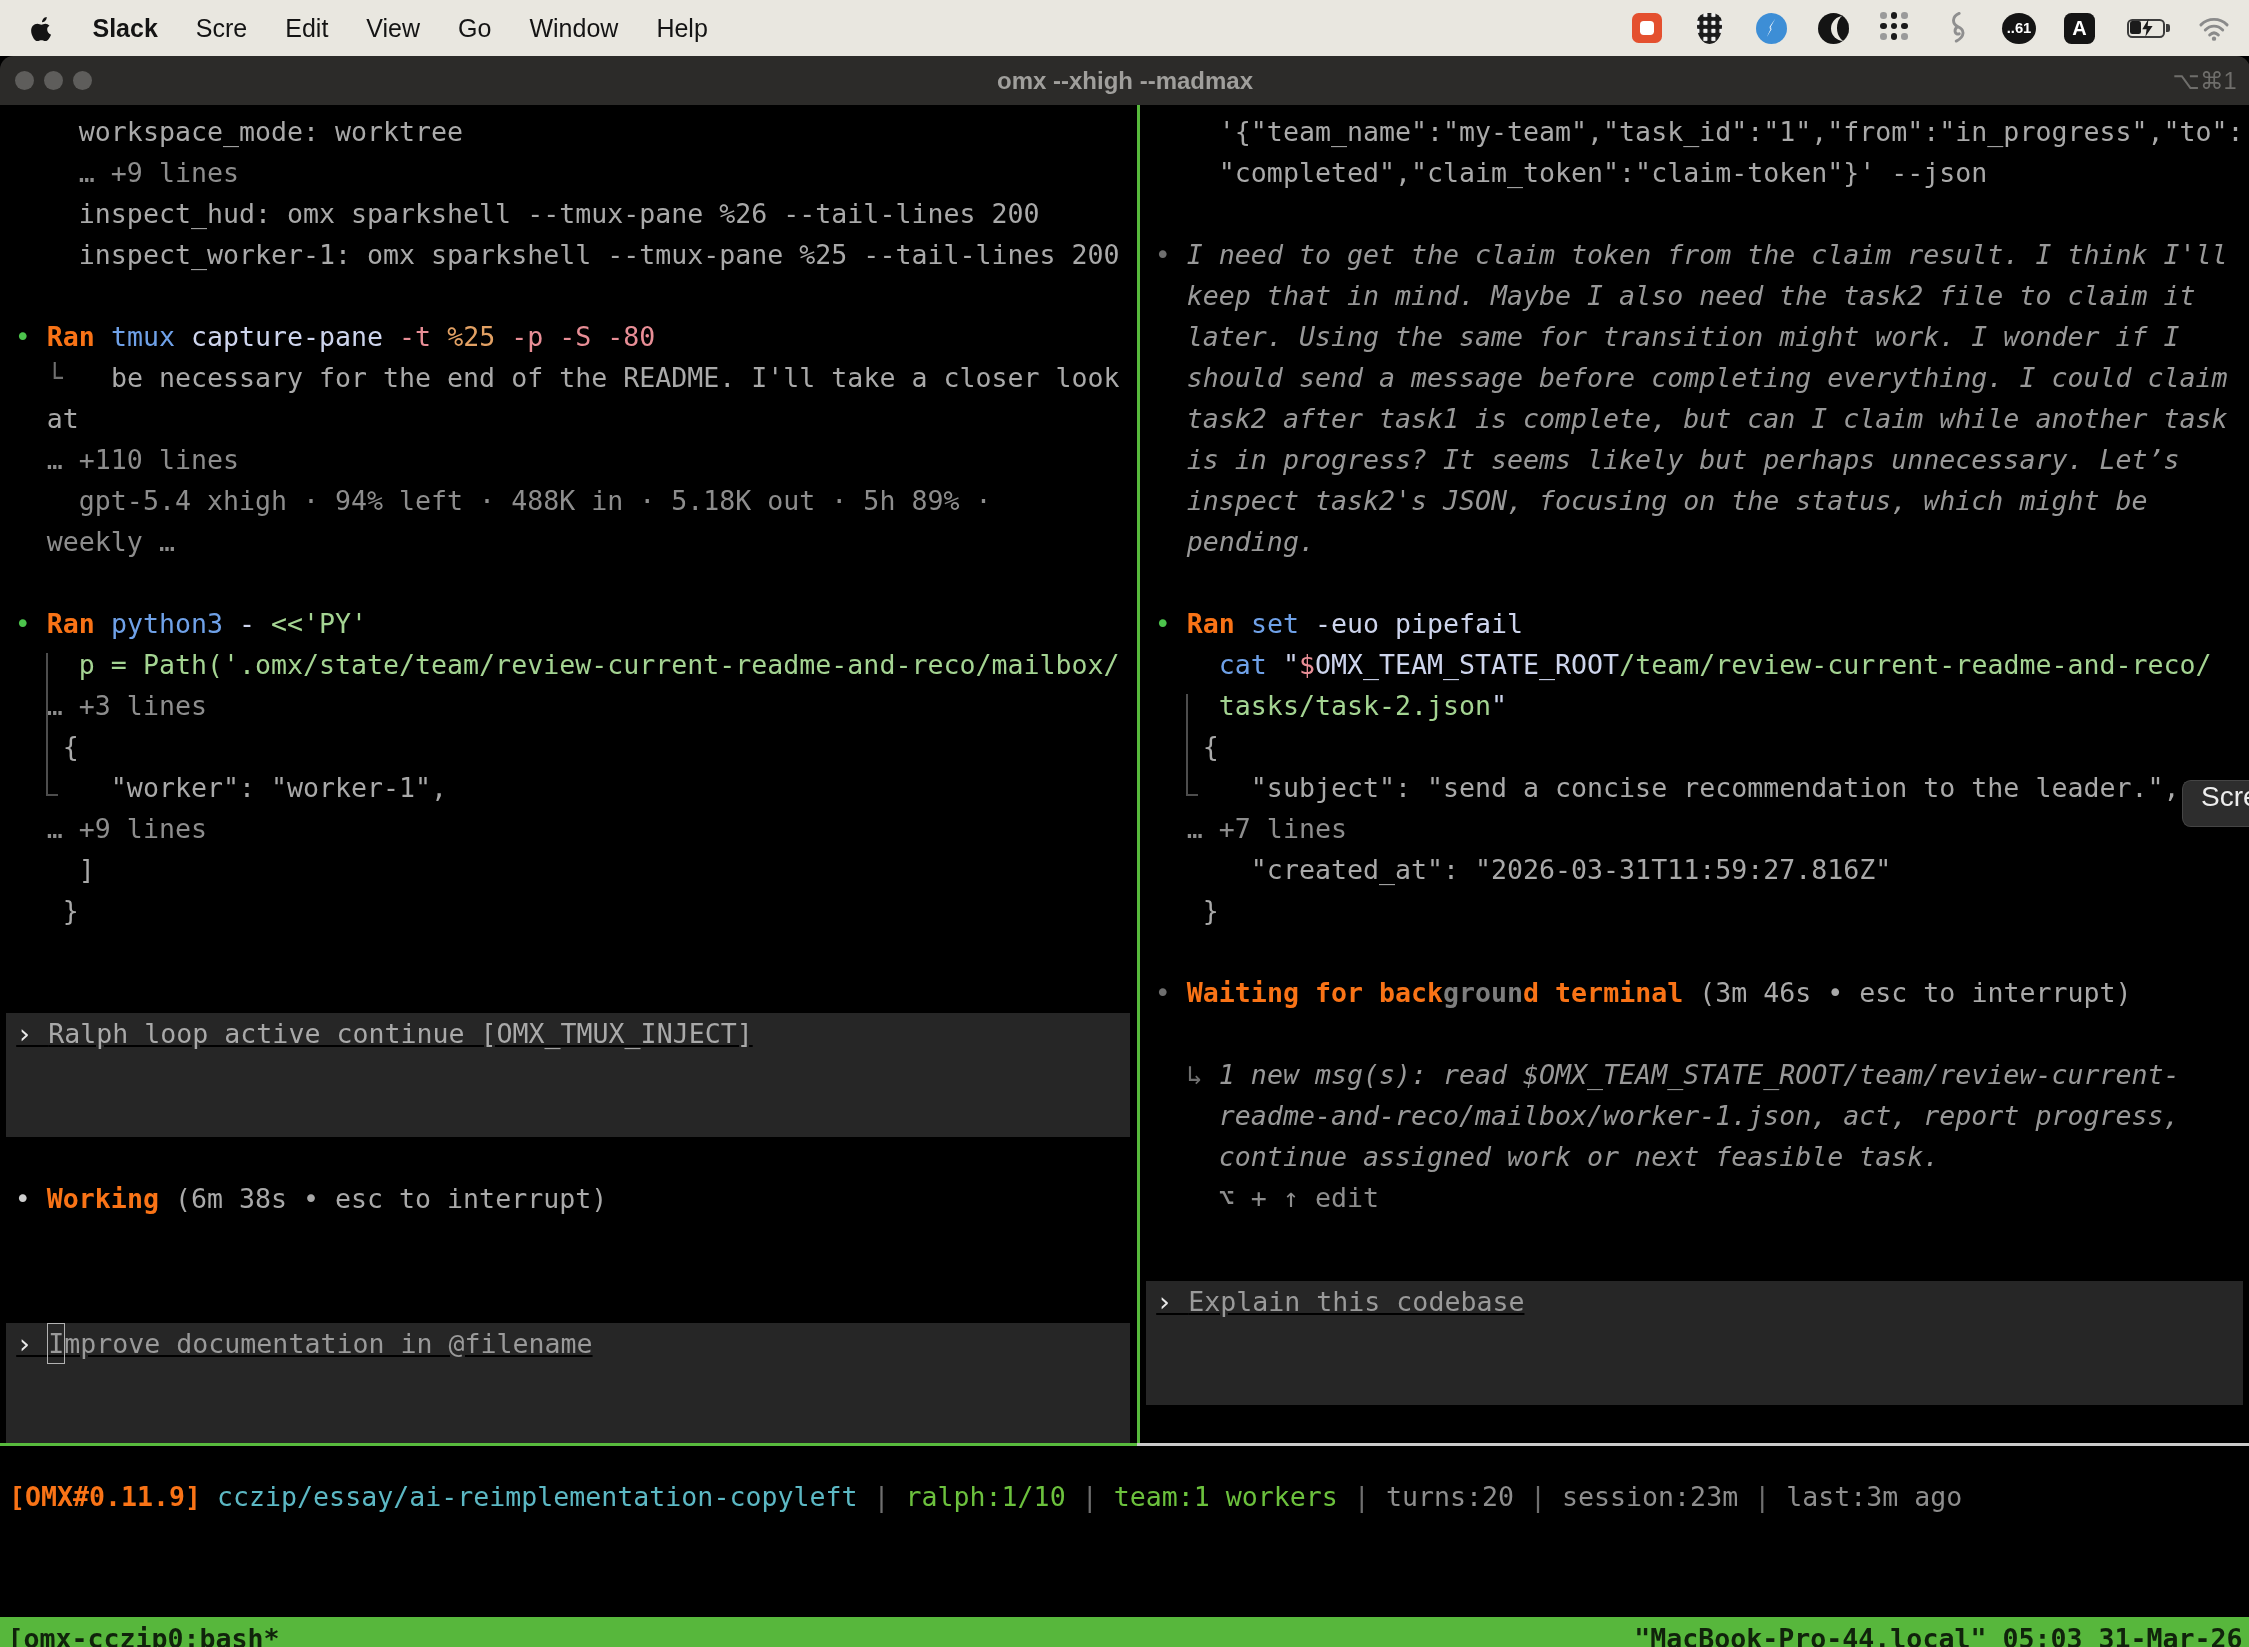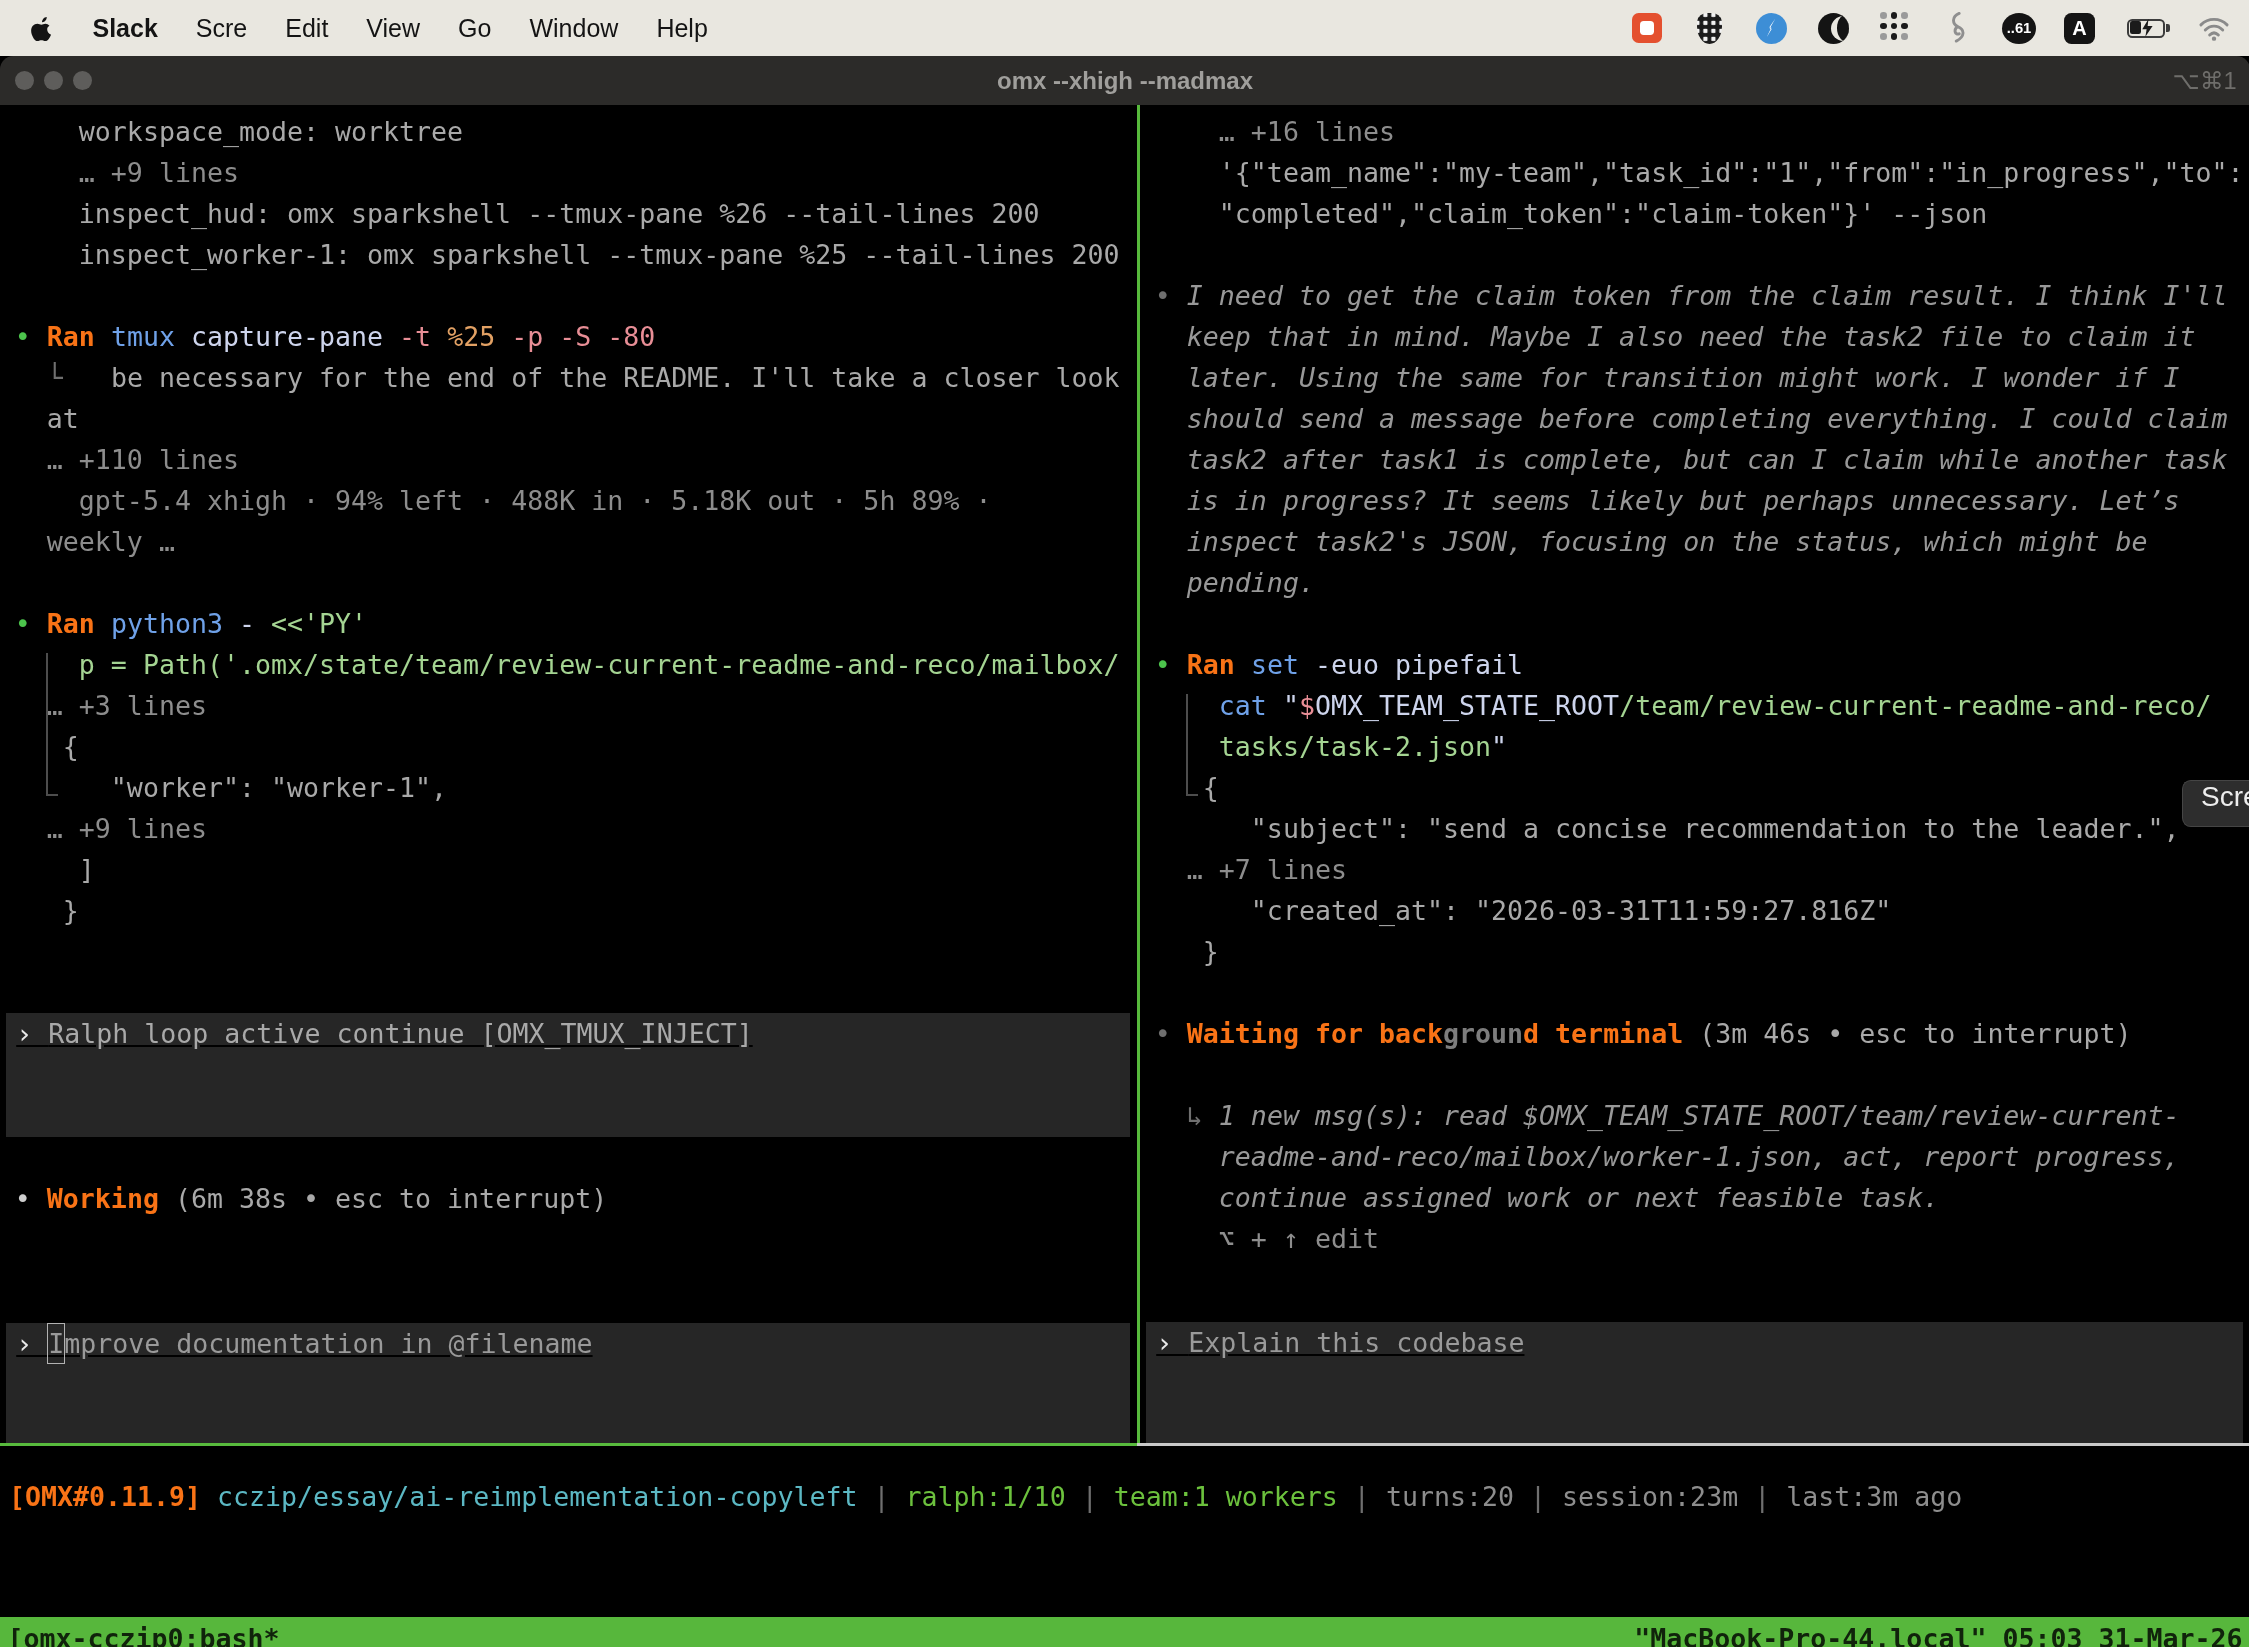"… +16 lines" div.tline { html: <div><span> … +16 lines</span></div> -> none }
